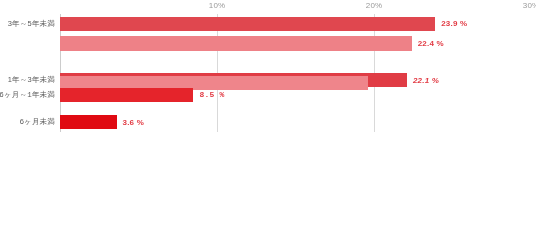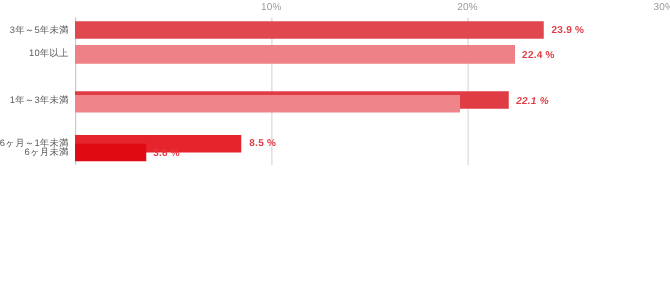"10年以上" div.cat-label { html: <div>10年以上</div> -> none }
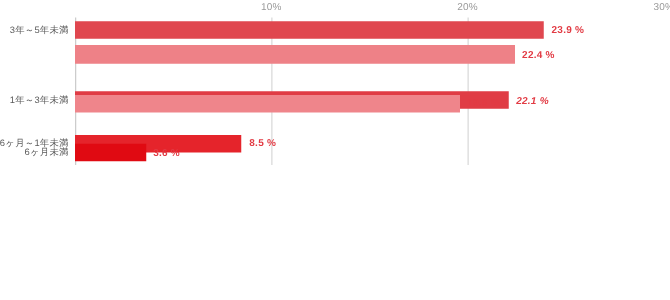"6ヶ月～1年未満" div.row { font-family: none -> Liberation Mono, monospace; top: 91px -> 71px }
